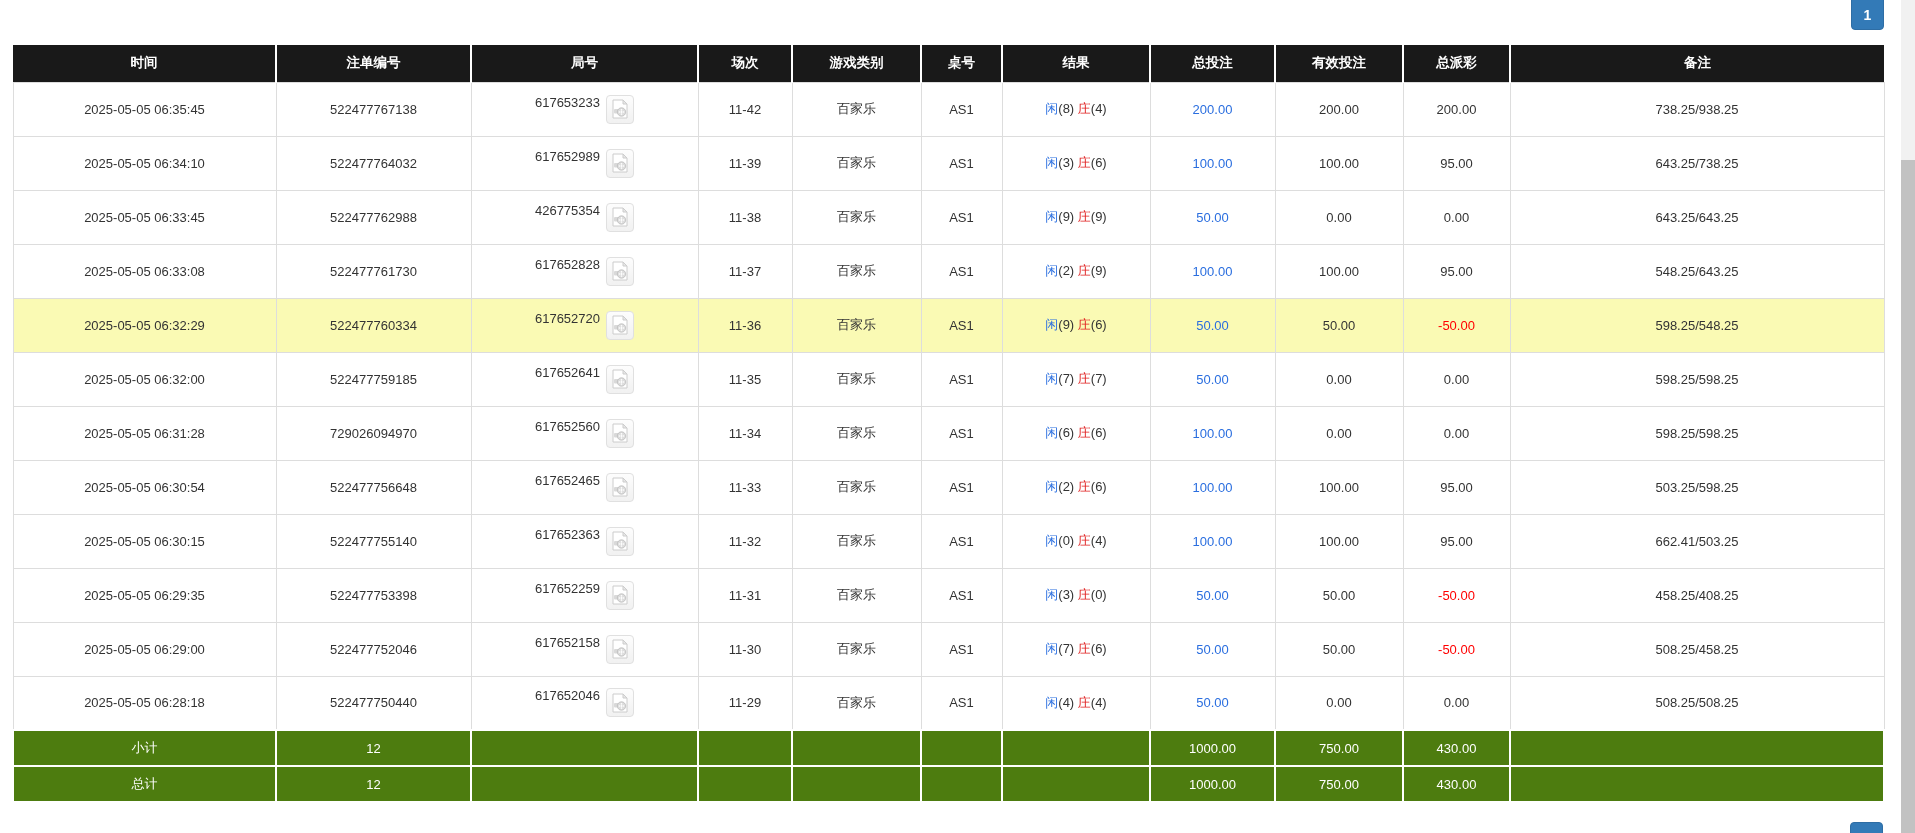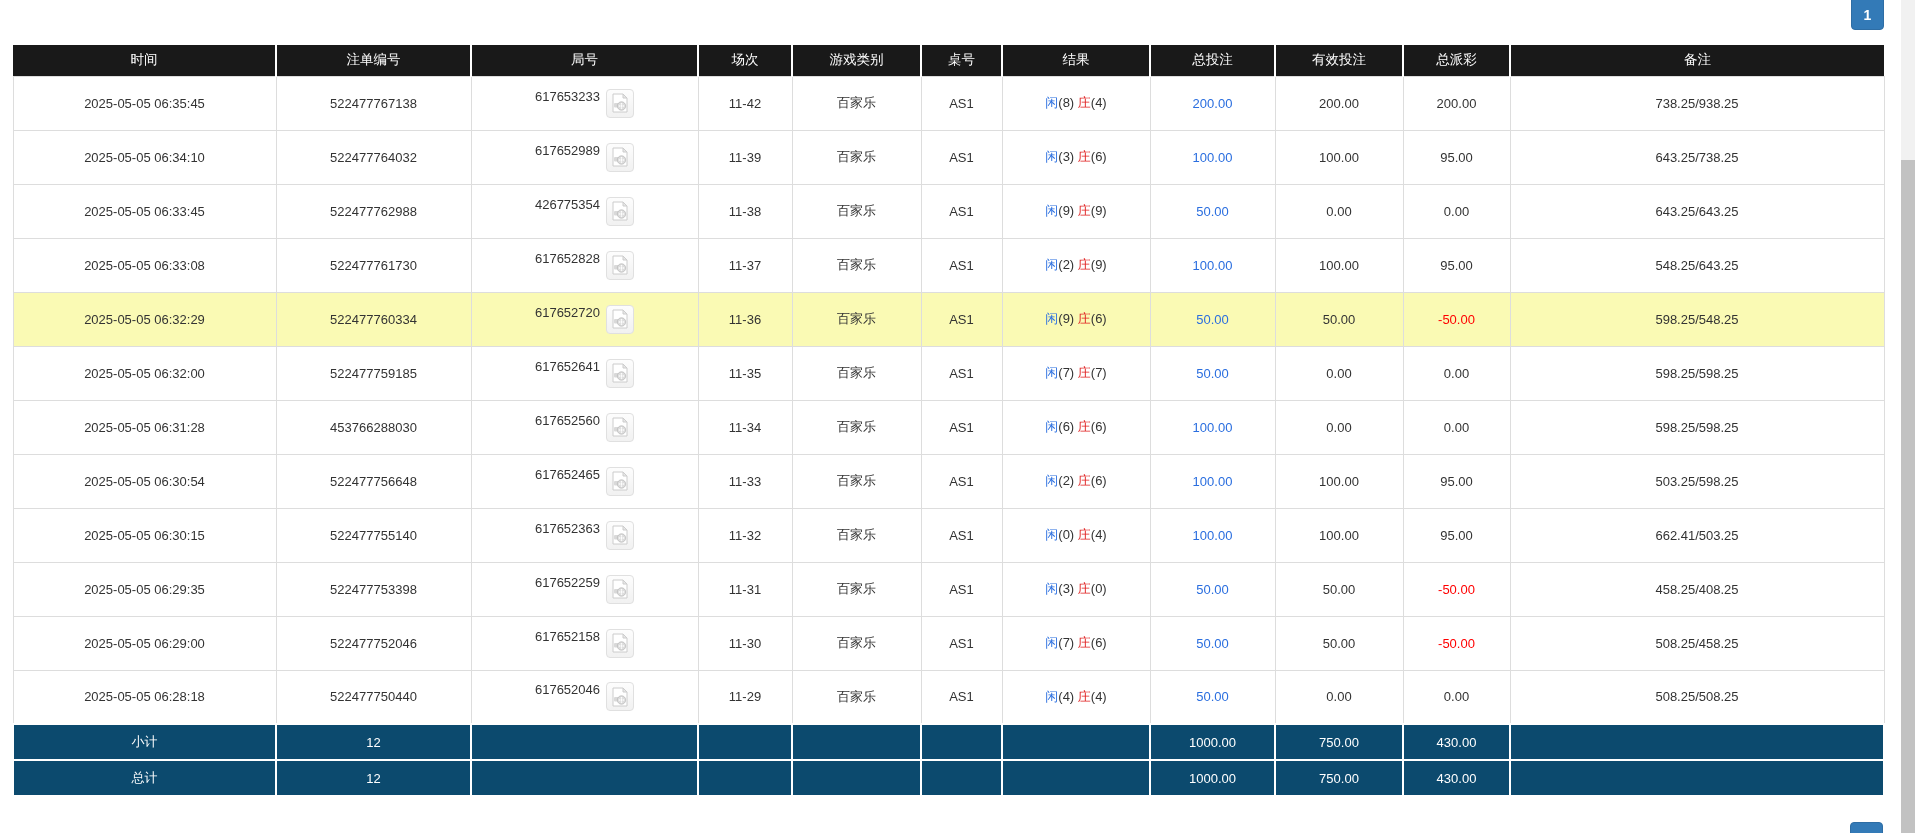"时间" table.records th { font-weight: normal -> bold; height: 31px -> 37px }
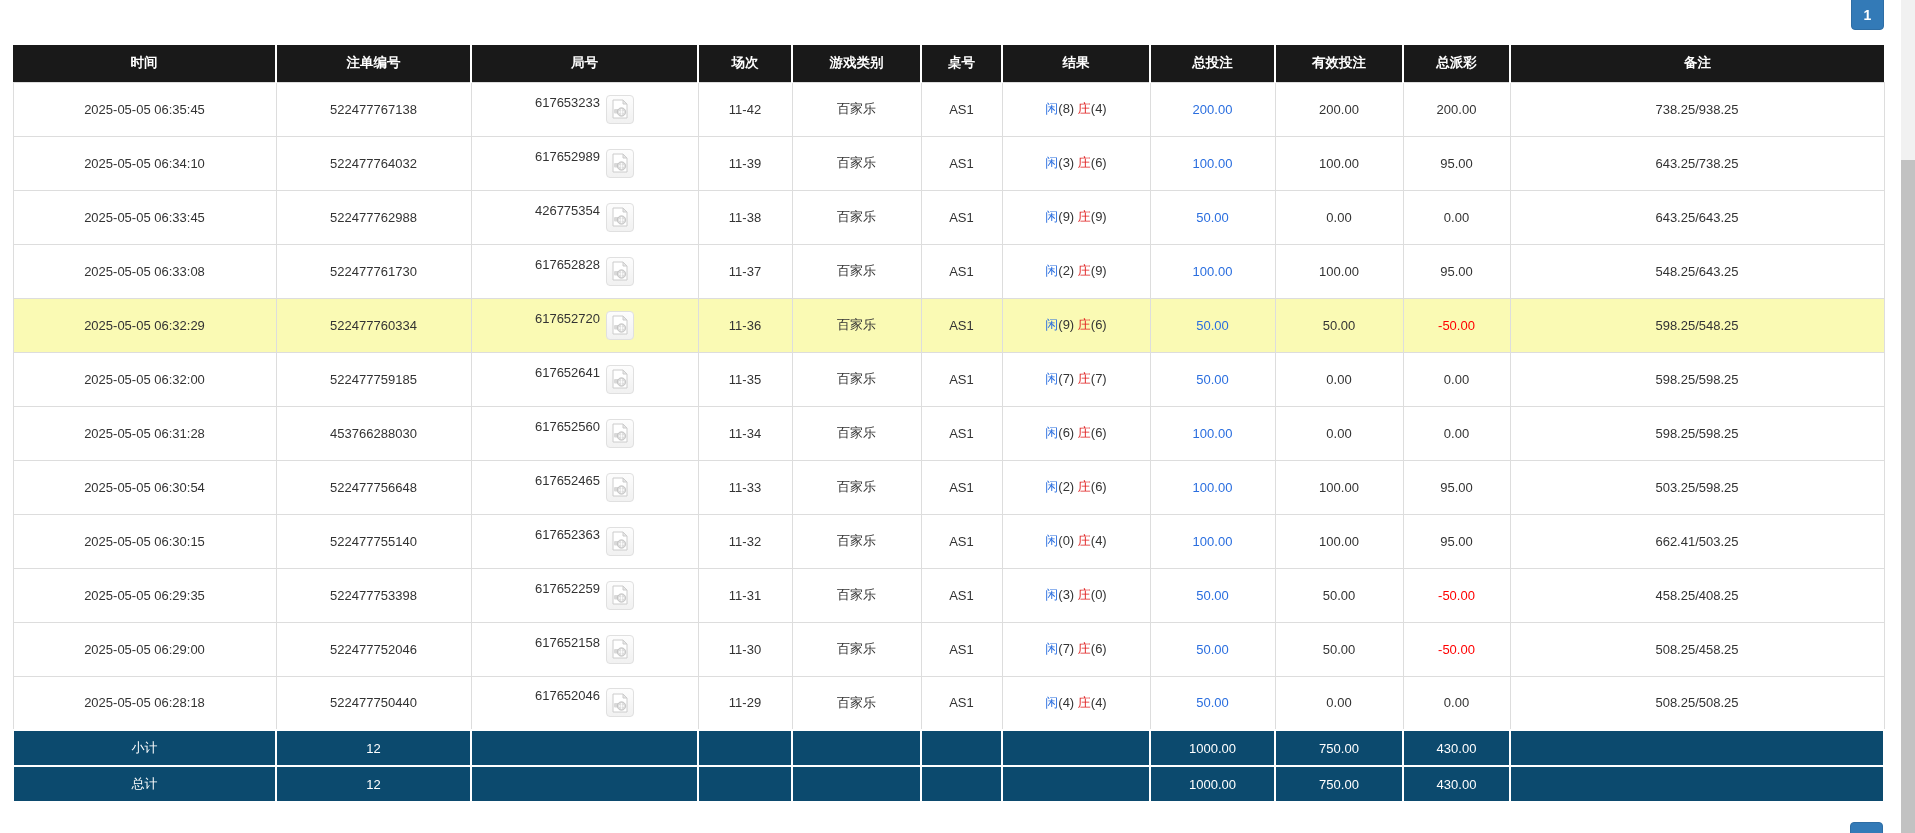"453766288030" td { text: 453766288030 -> 729026094970 }
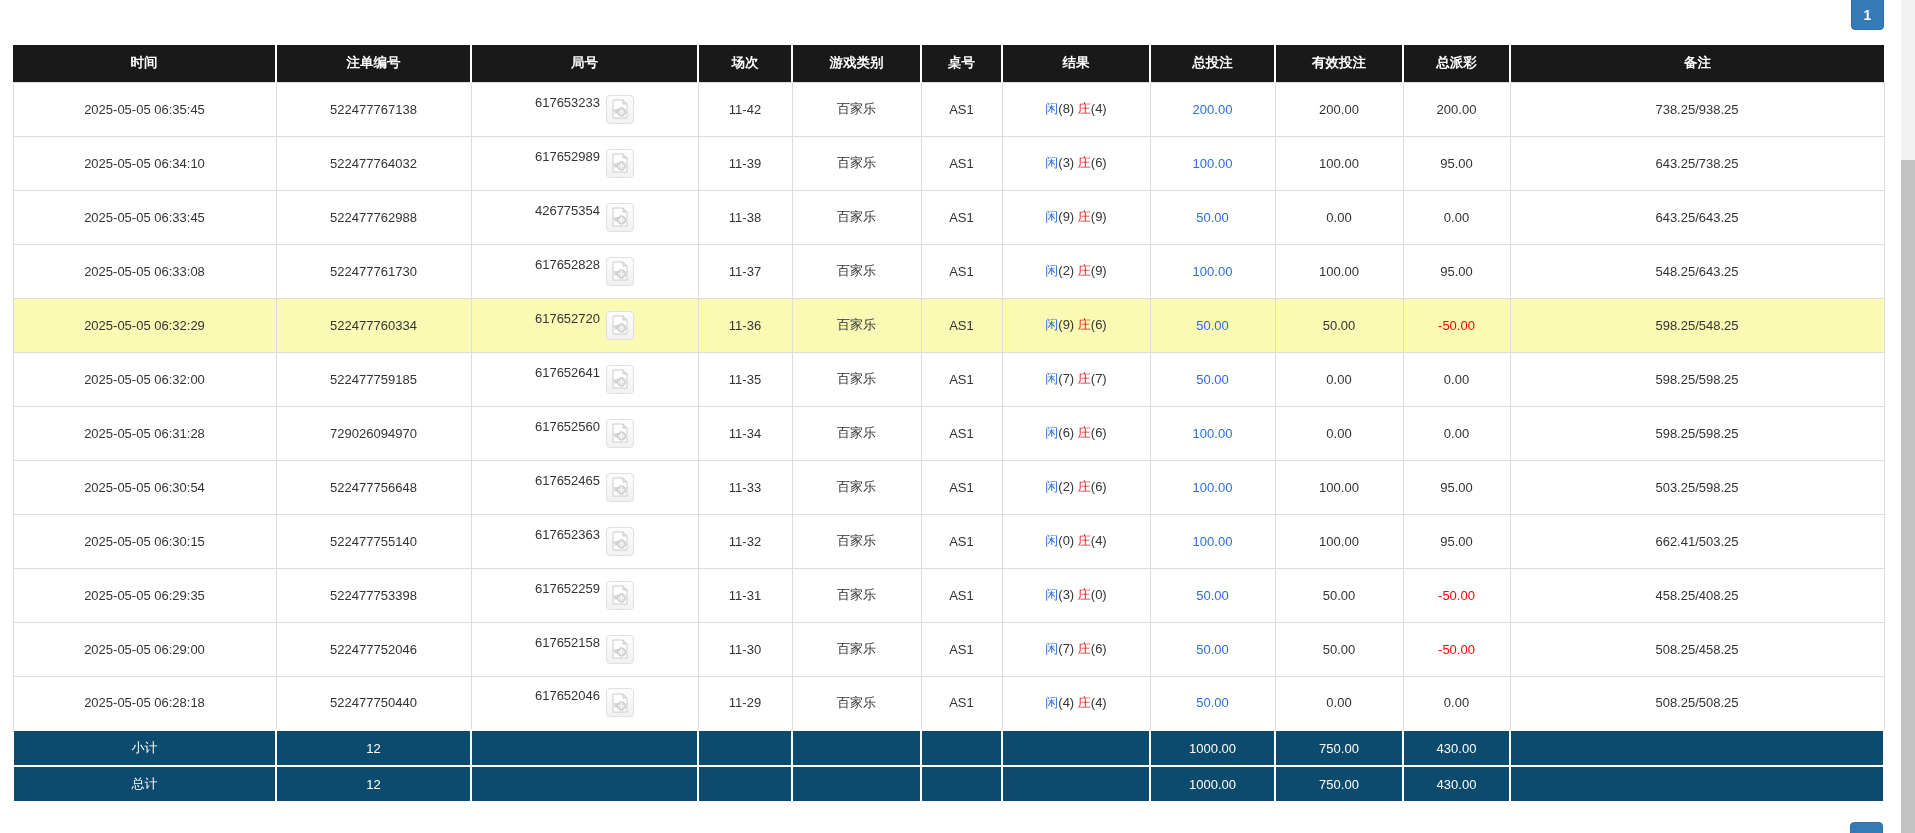"小计" table.records tfoot td { background: #0c4a6e -> #4d7c0f }
